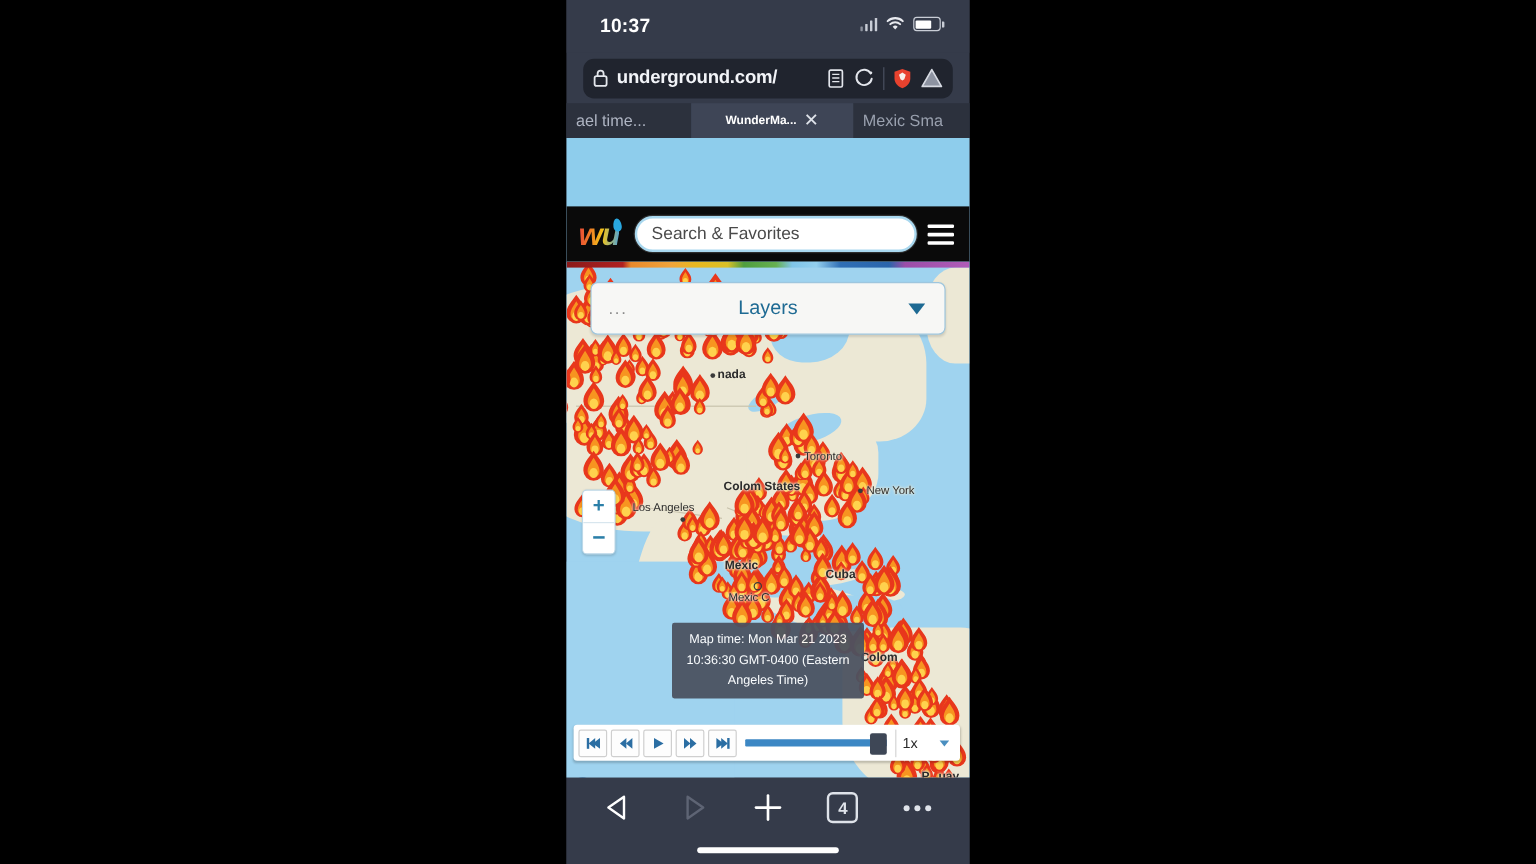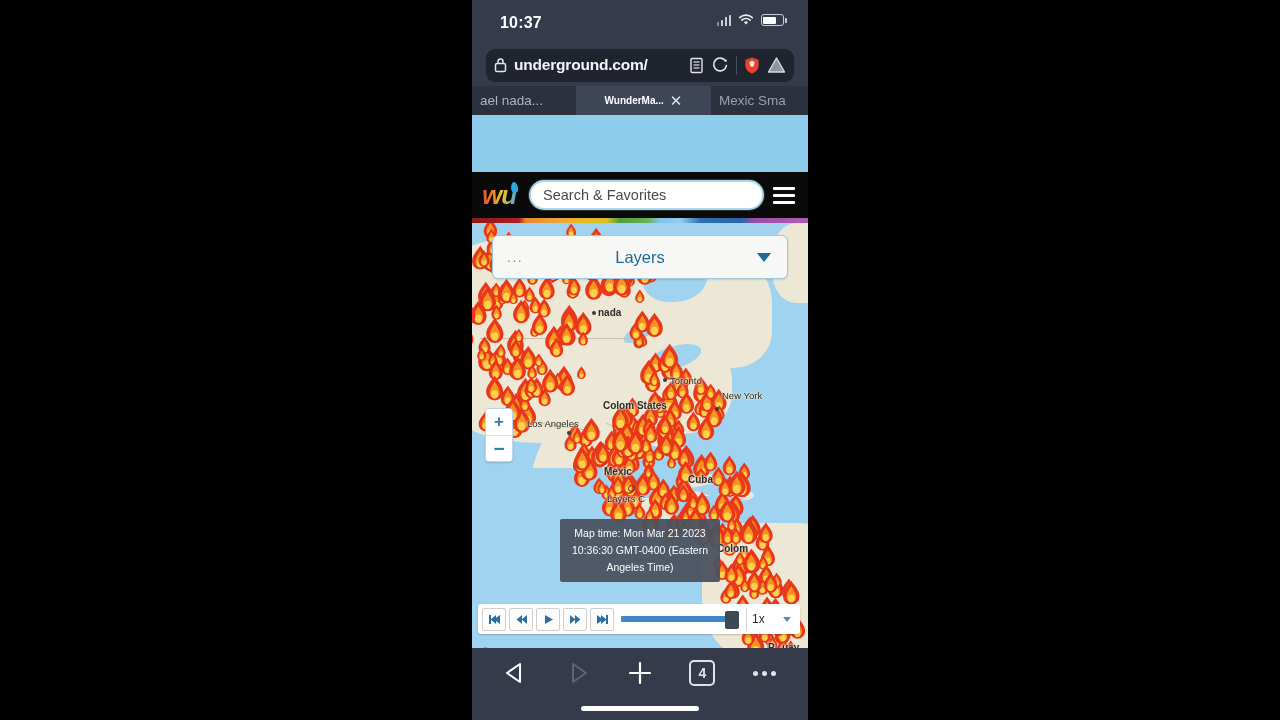"ael nada..." span { text: nada -> time }
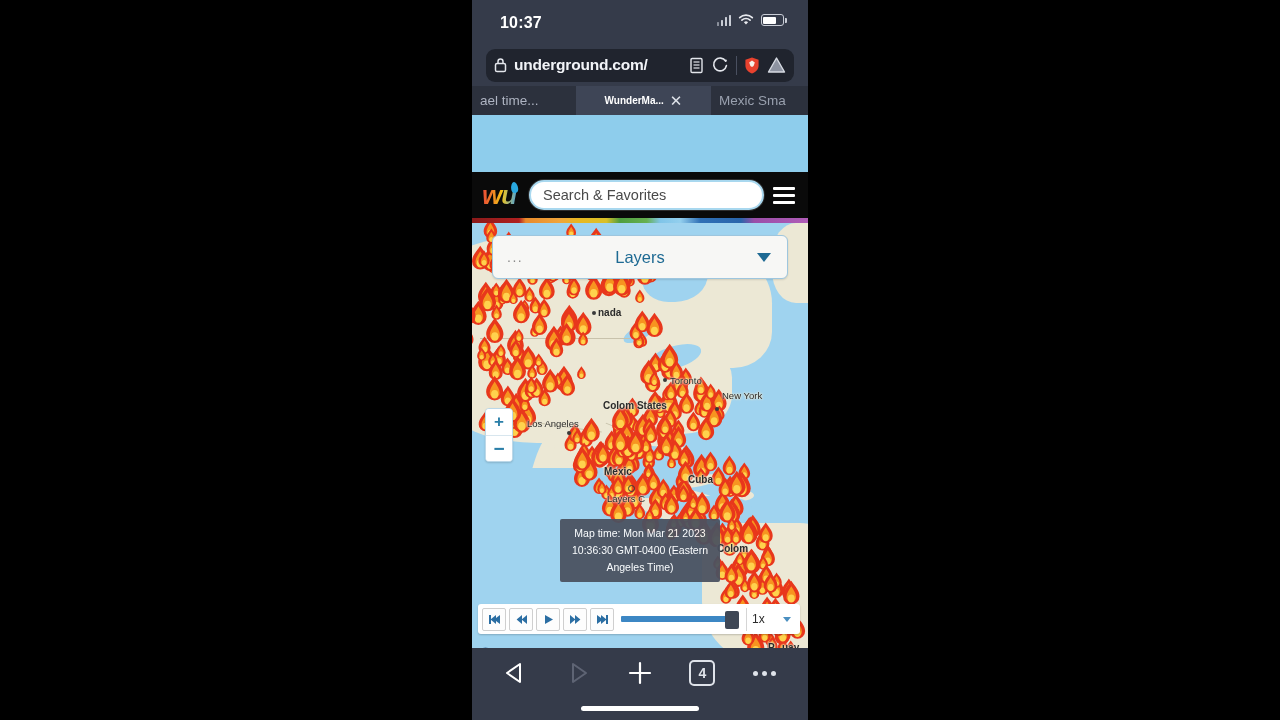"New York" div.map-label { top: 172px -> 186px }
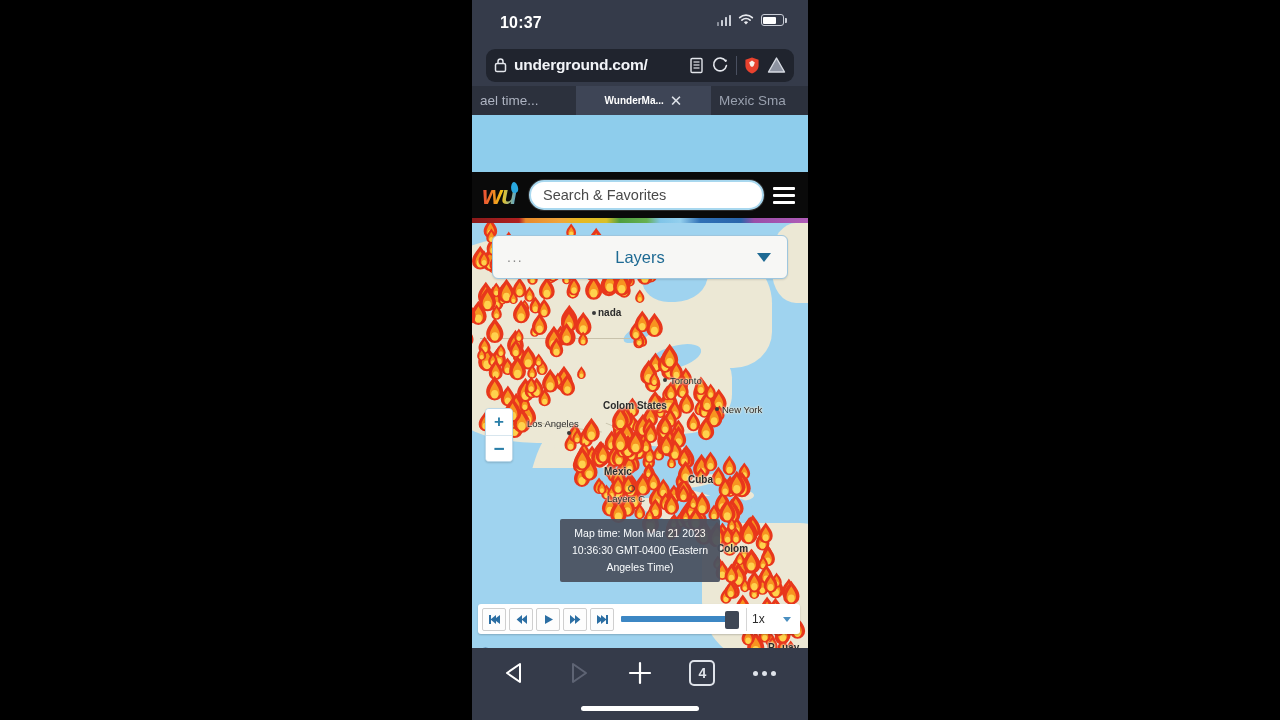"Layers C" div.map-label { text: Layers -> Mexic }
